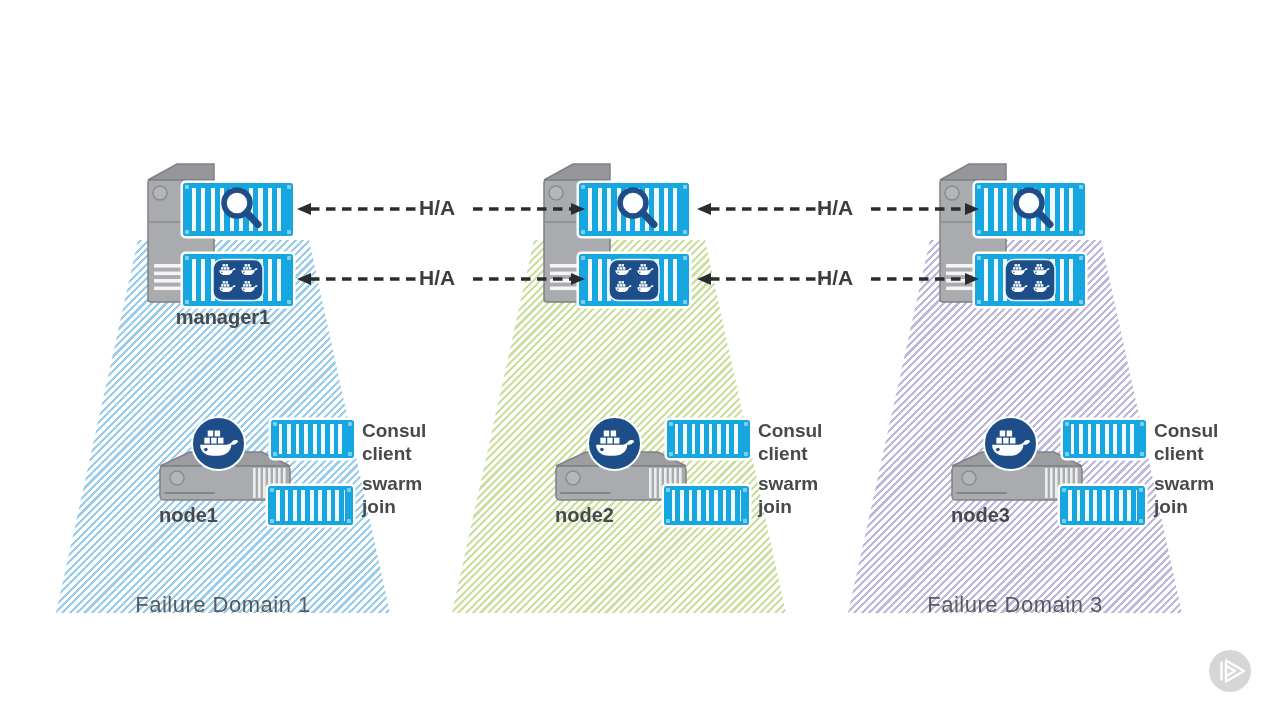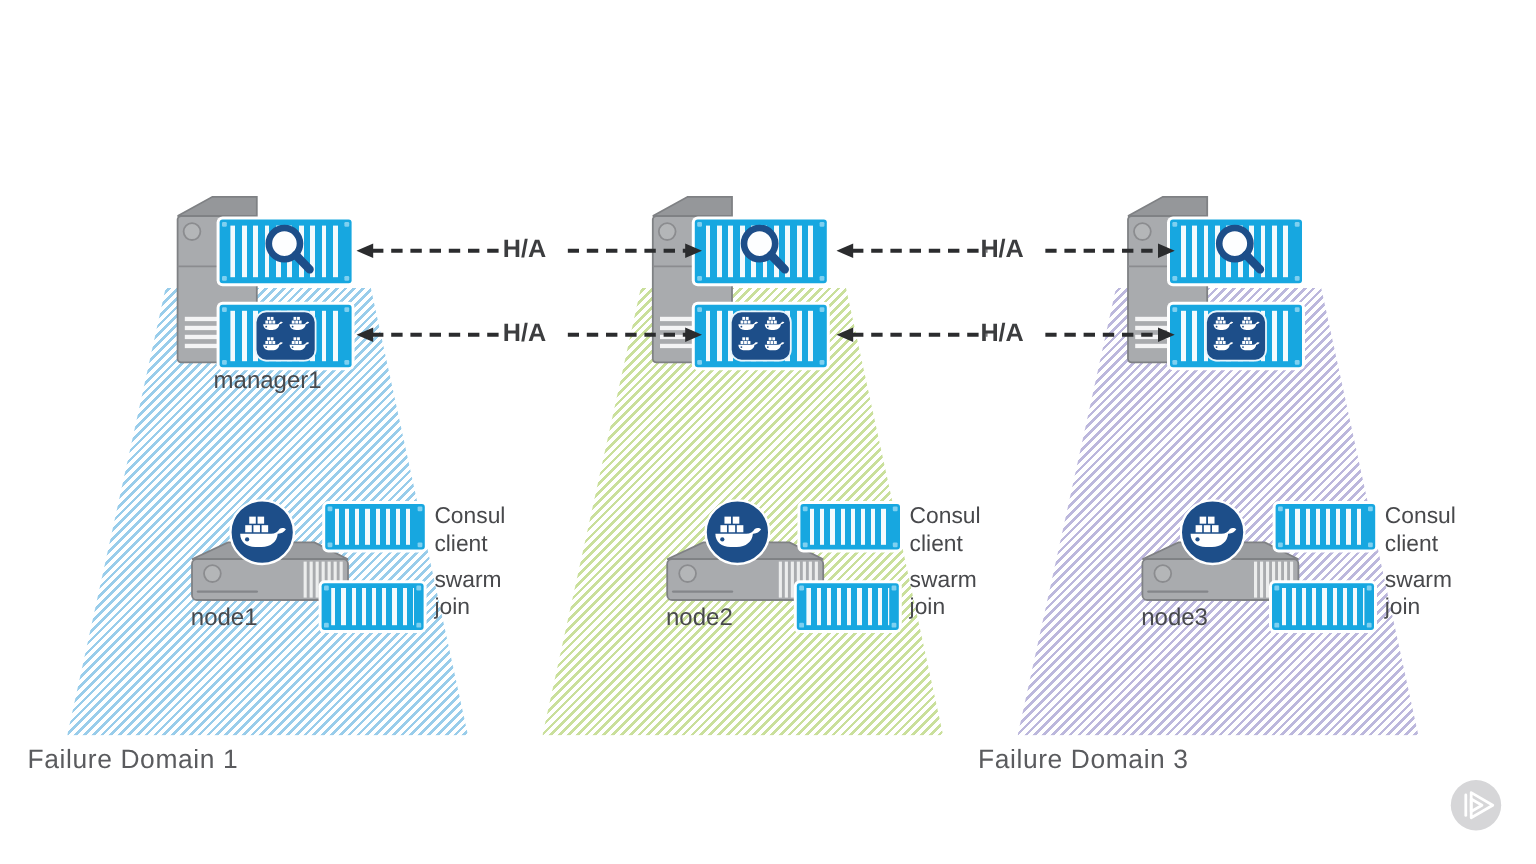"manager1" .lbl { font-weight: normal -> bold }
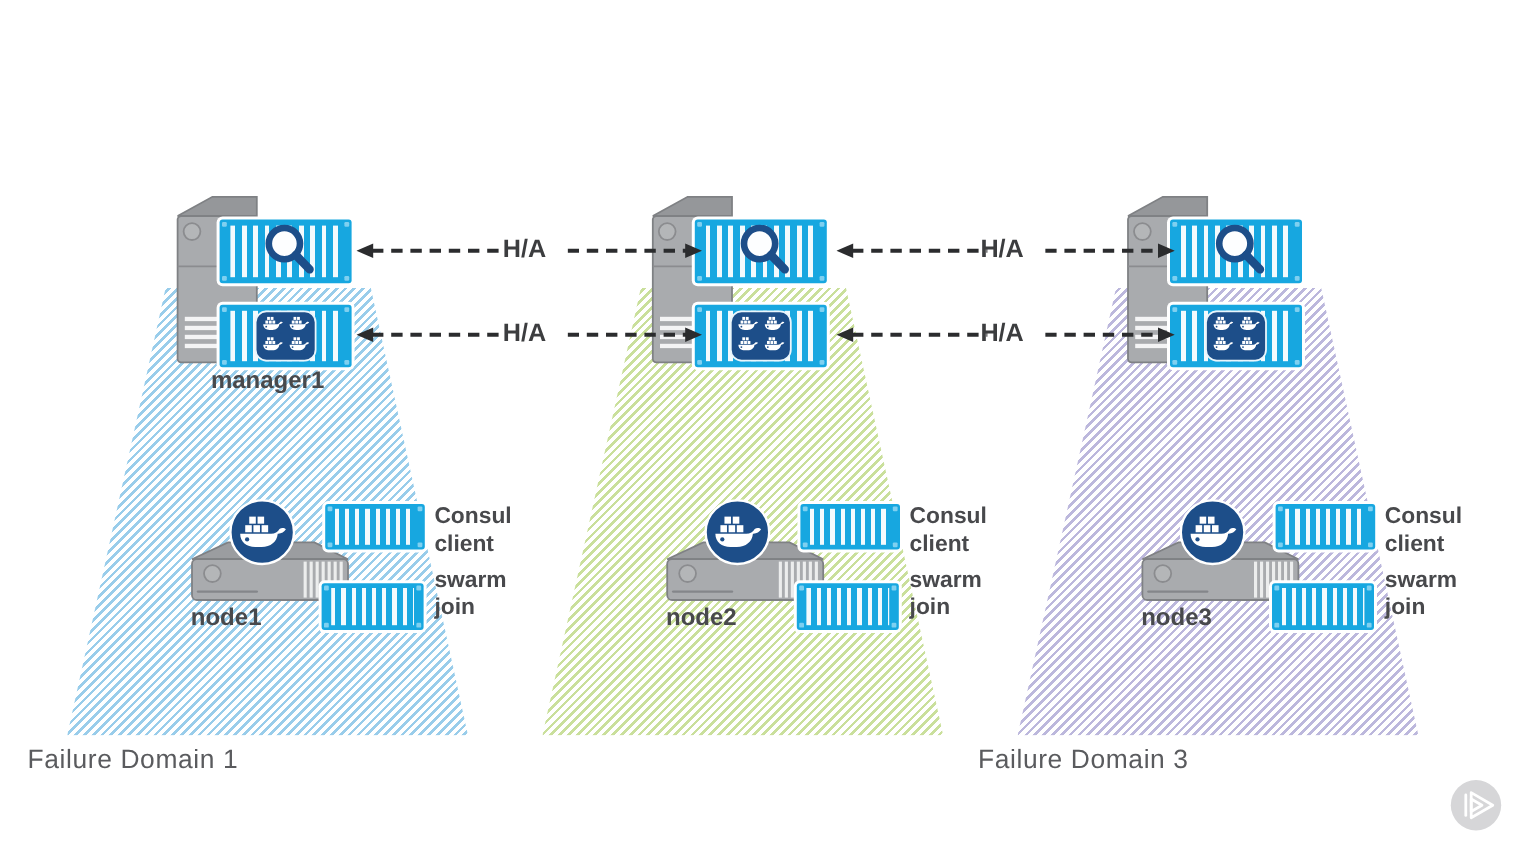"Failure Domain 1" .domain-lbl { text-align: left -> center; top: 620px -> 592px }
